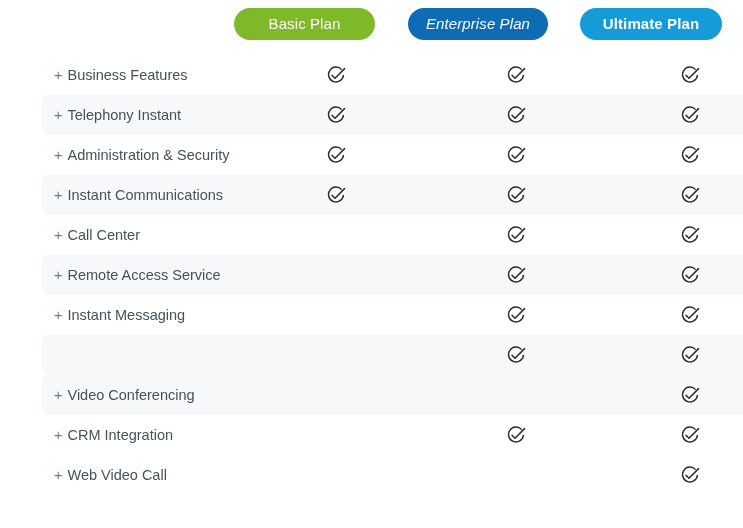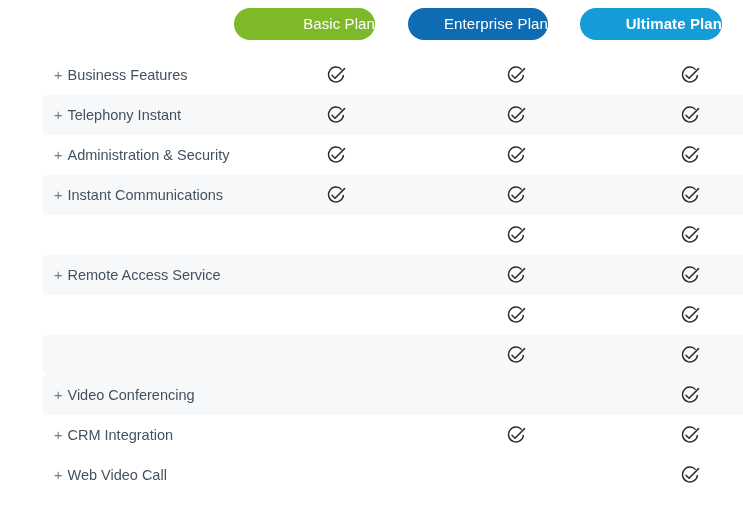"Basic Plan" .plan-pill { text-align: right -> center }
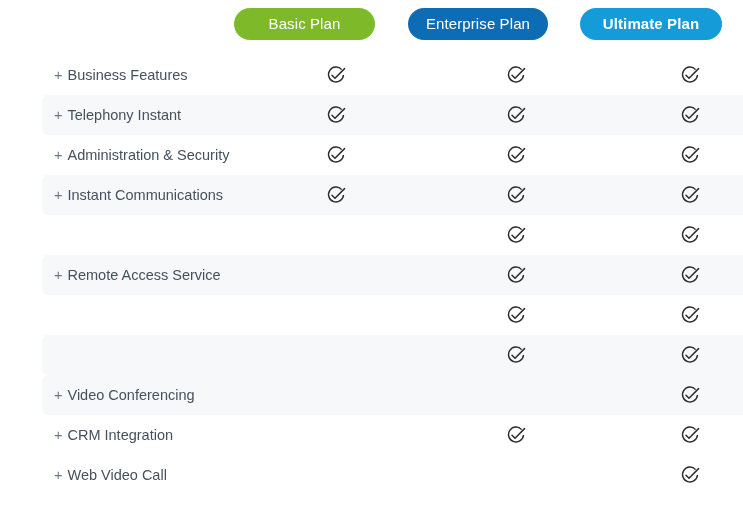"Enterprise Plan" div.plan-pill { font-style: none -> italic }
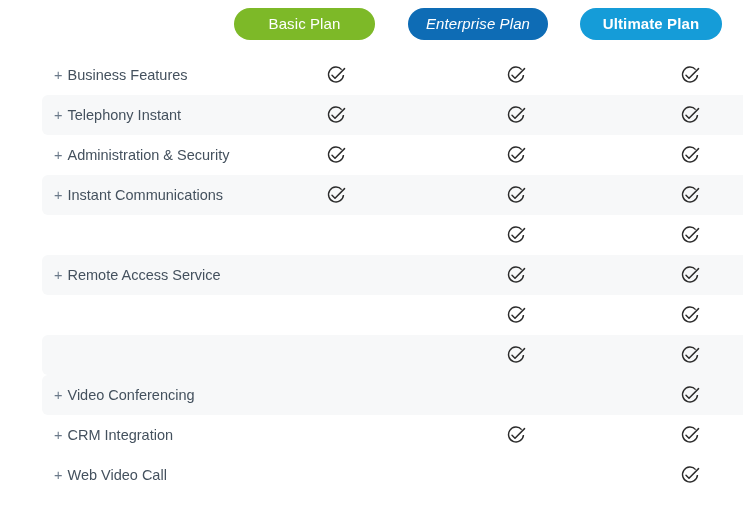"+ Call Center" div.feature-label { html: none -> <div><span>+</span><span>Call Center</span></div> }
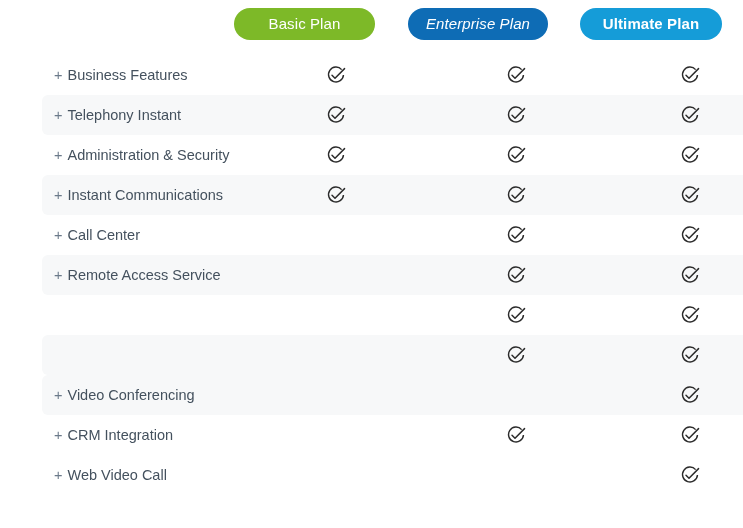"+ Instant Messaging" div.feature-label { html: none -> <div><span>+</span><span>Instant Messaging</span></div> }
